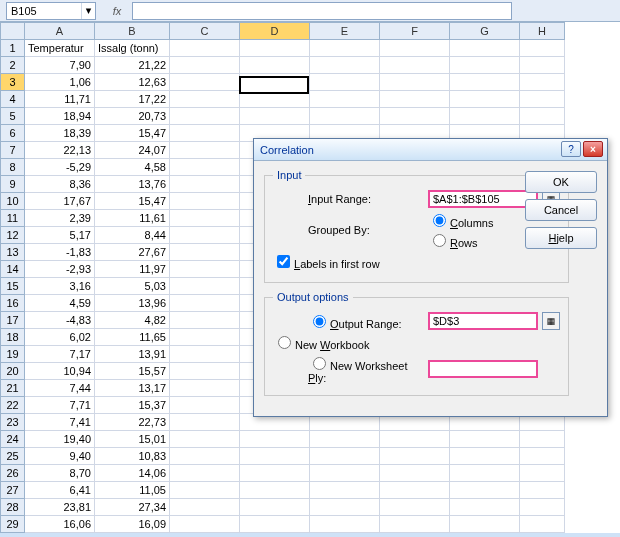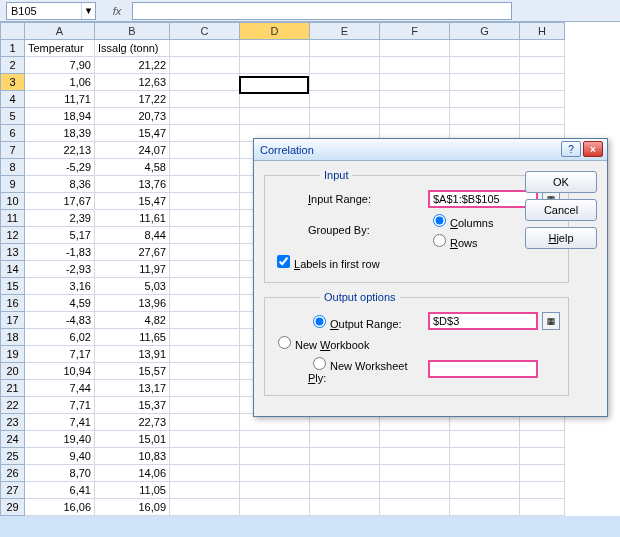"Input" legend { margin-left: 47px -> none }
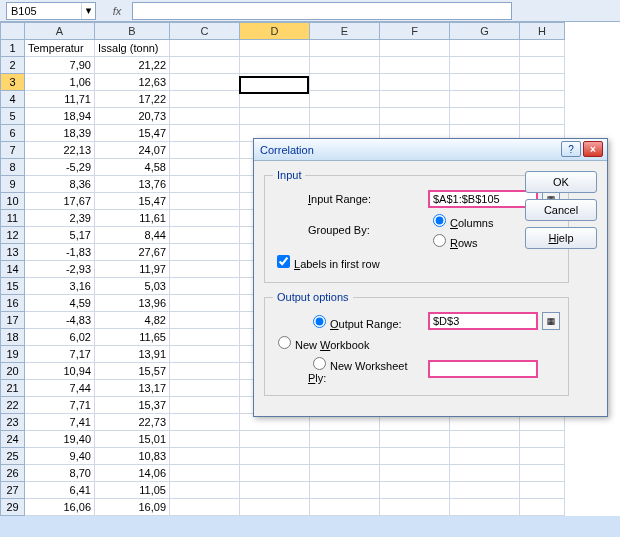"28" tr { html: none -> <tr> <td>28</td> <td>23,81</td> <td>27,34</td> <td></td> <td></td> <td></td> <td></td> <td></td> <td></td> </tr> }
